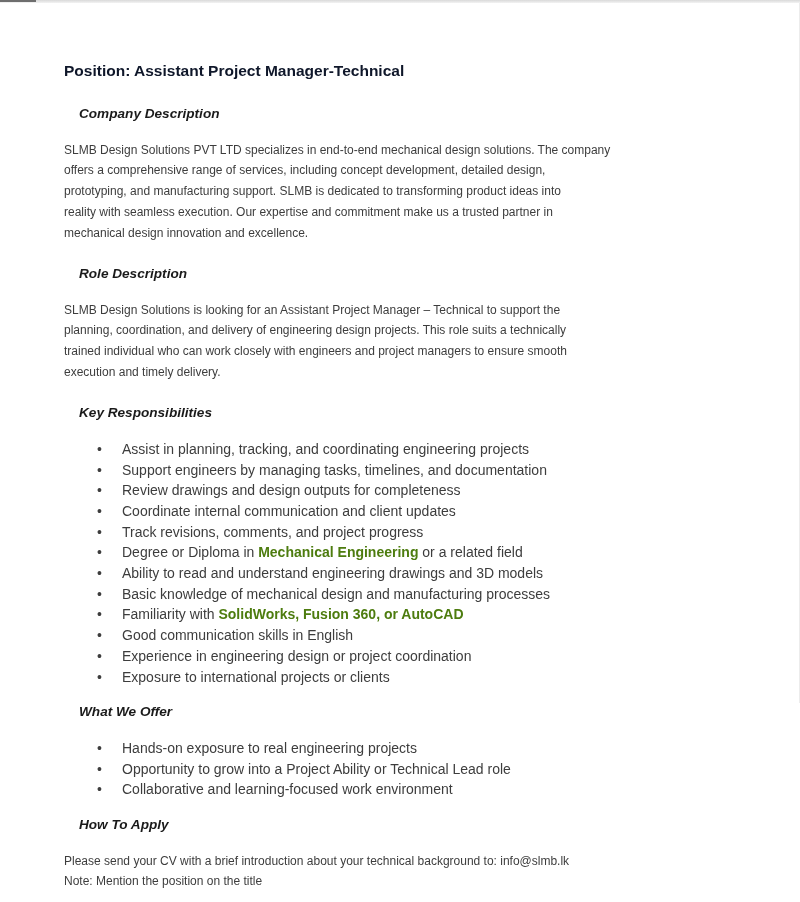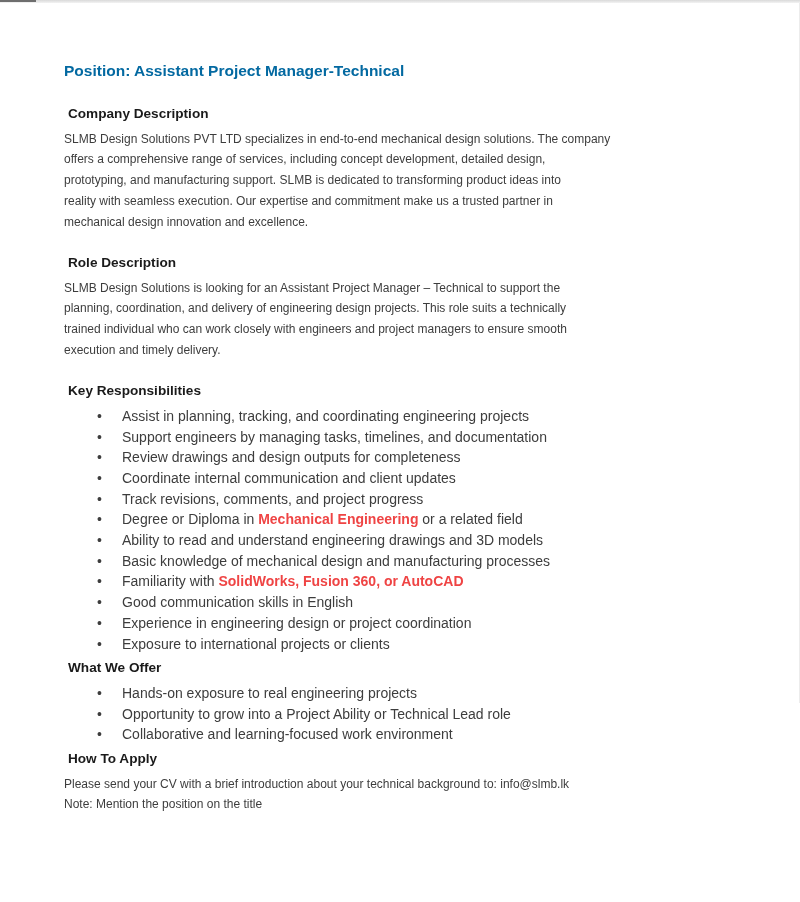"Position: Assistant Project" h1 { color: #0369a1 -> #0f172a }
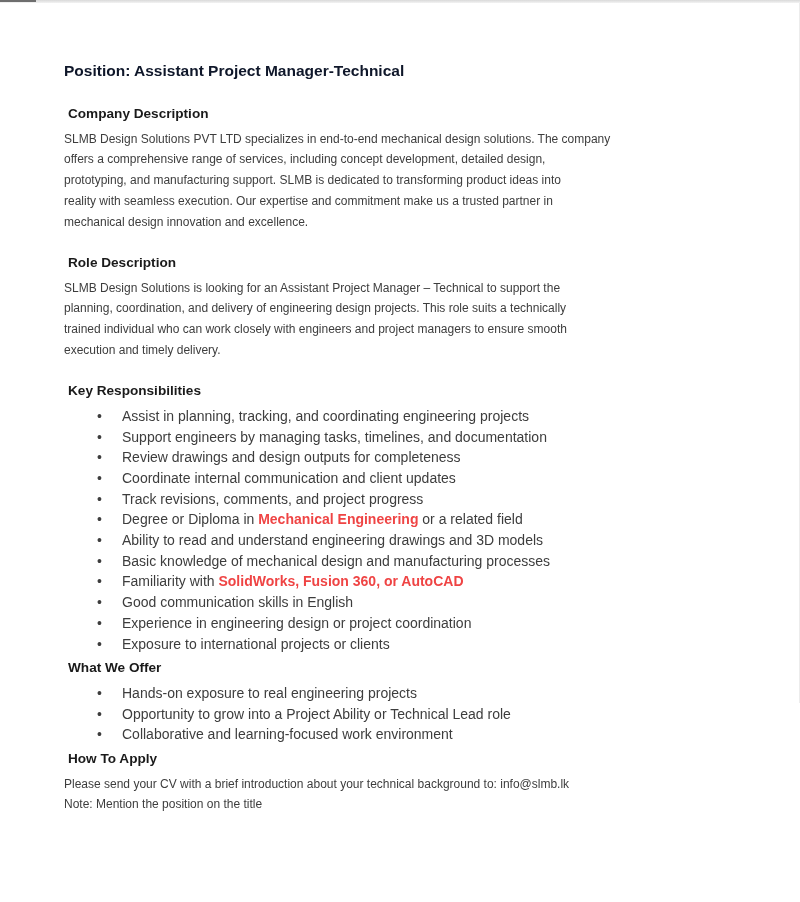"Company Description" h2 { font-style: none -> italic; margin: 4px -> 15px }
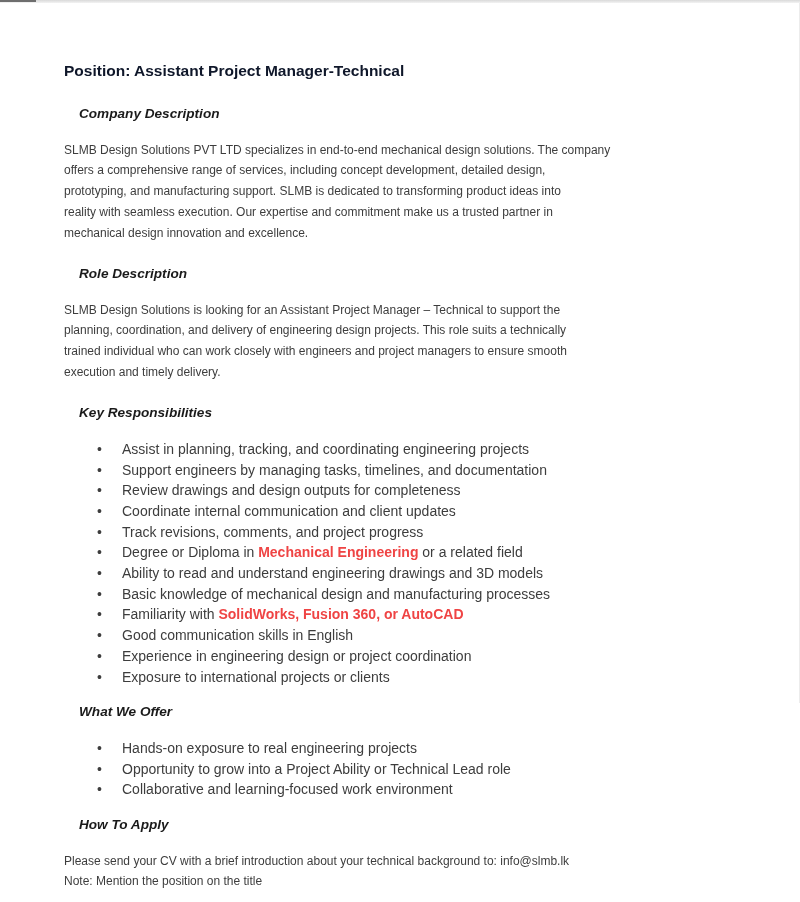"Mechanical Engineering" b.inline-bold { color: #ef4444 -> #4d7c0f }
